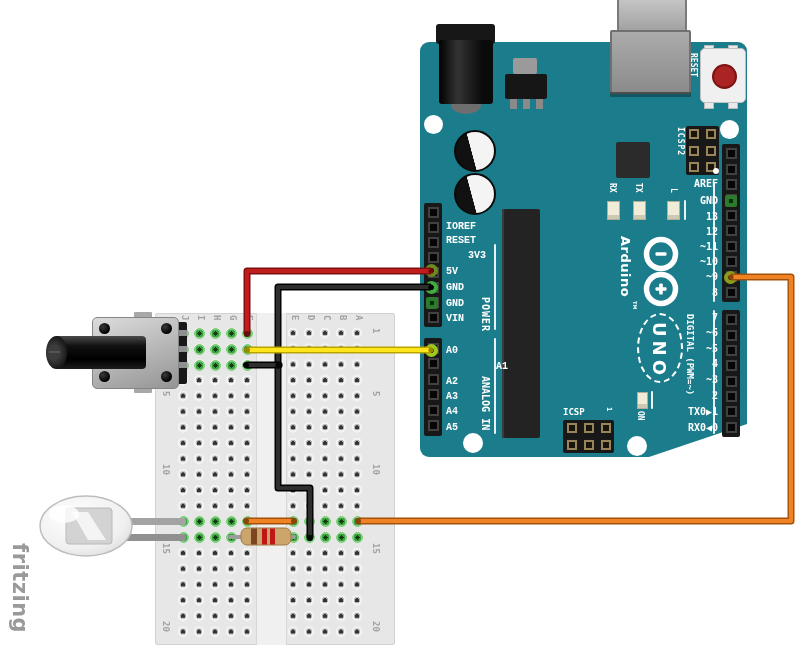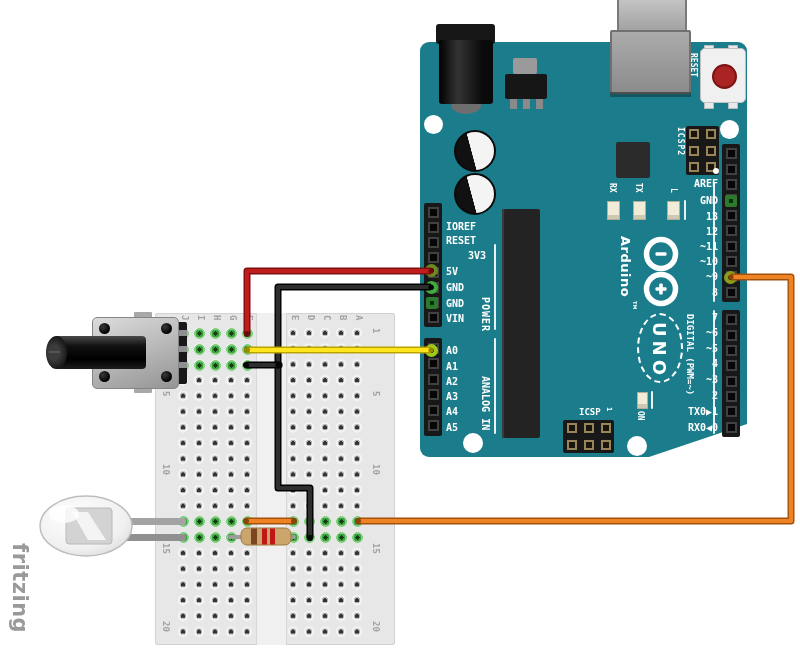"IOREF" .llabel { font-family: none -> Liberation Mono, monospace }
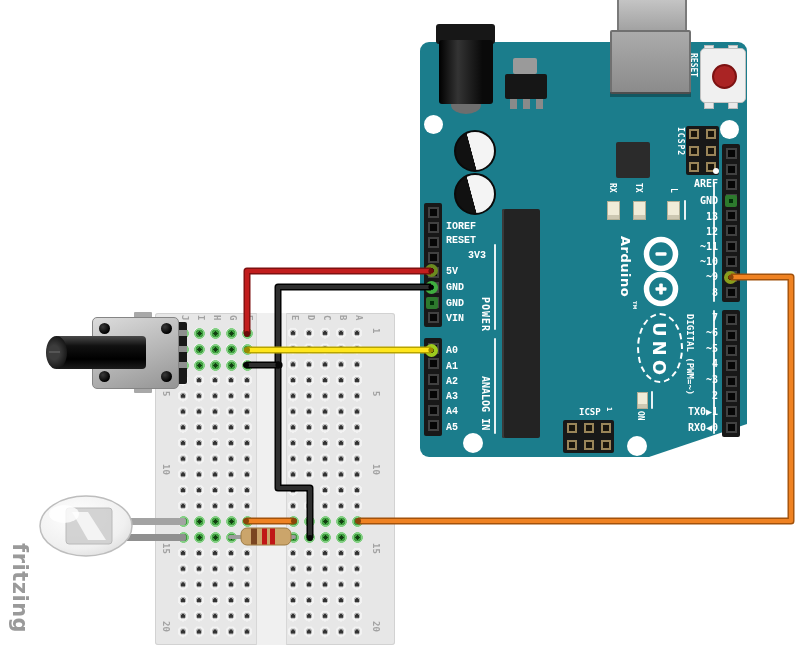"A1" div.lbl { text-align: none -> right }
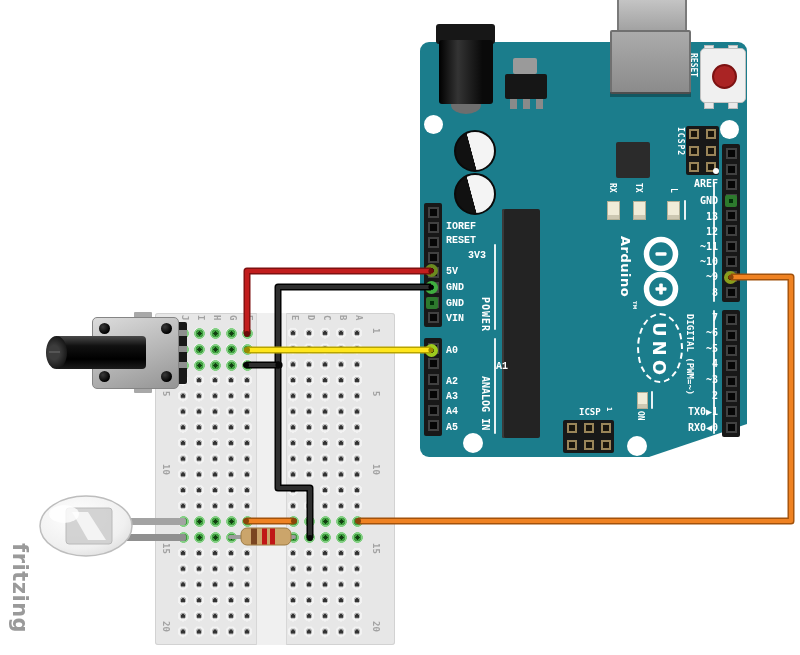"ICSP" span.abs { left: 579px -> 563px }
